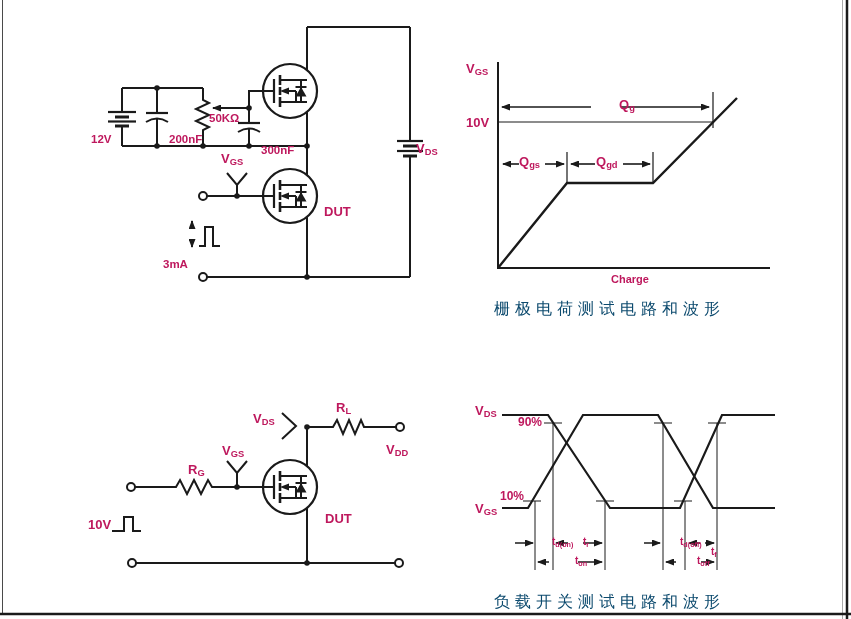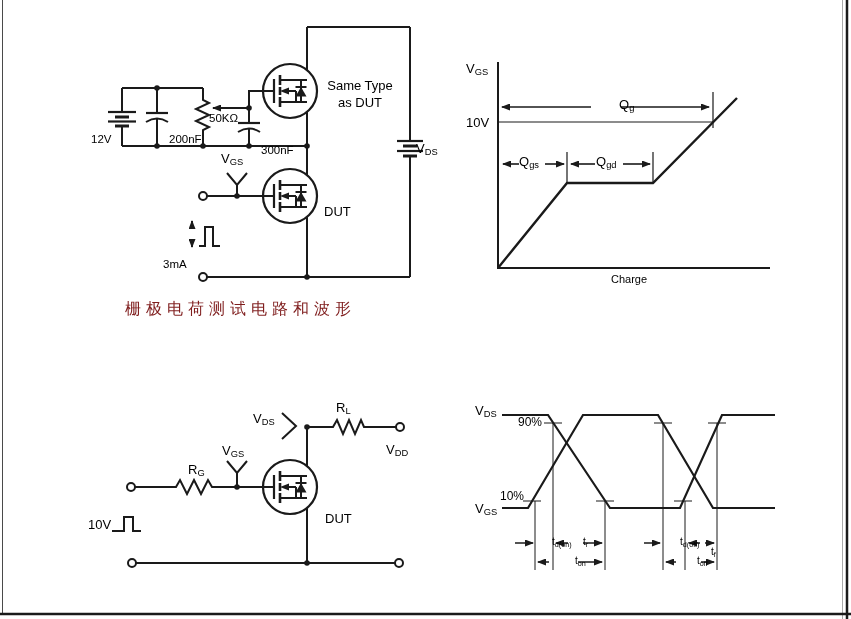"VGS" .lbl { color: #000000 -> #be185d; font-weight: normal -> bold }
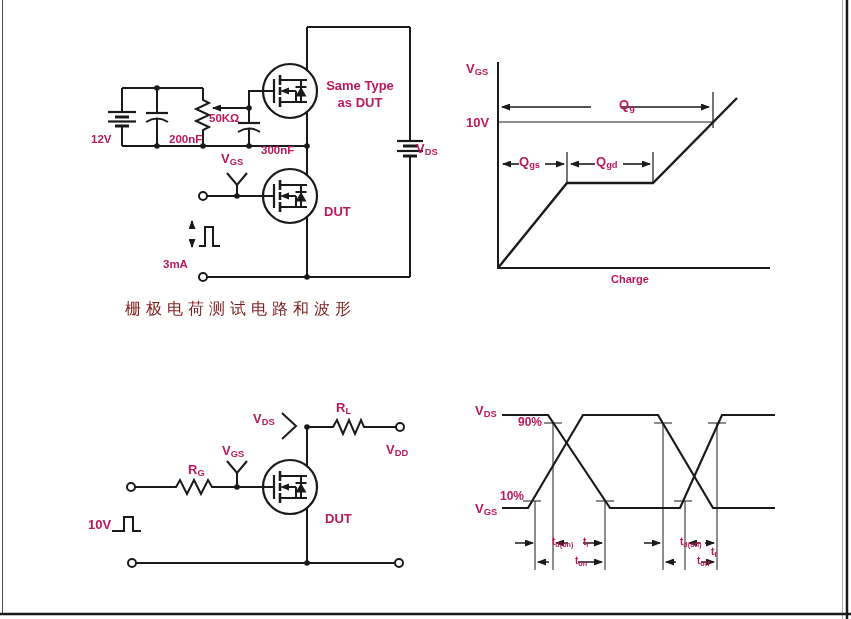"Same Type" span.lbl { html: <span><span>Same Type</span><br><span>as DUT</span></span> -> none }
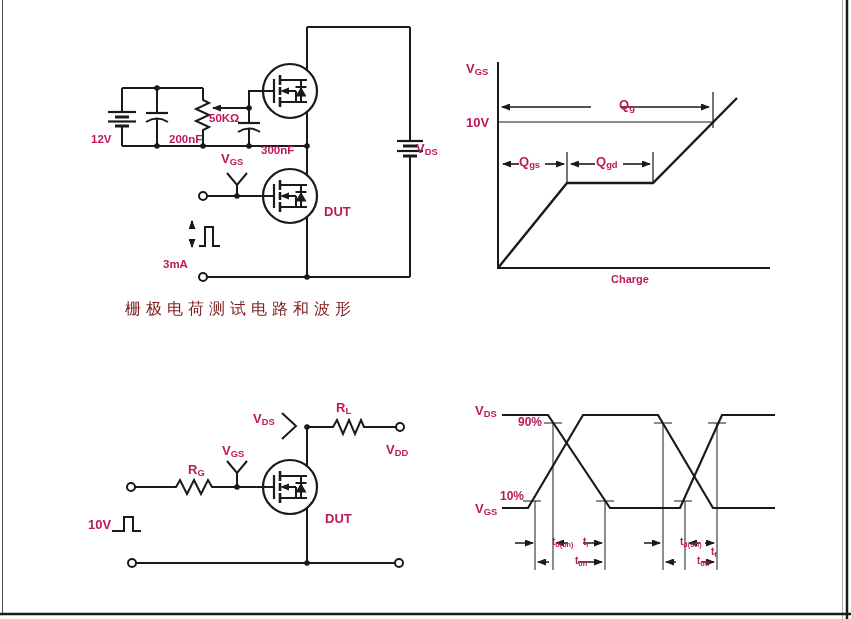"栅极电荷测试电路和波形" .caption { color: #7f1d1d -> #0c4a6e; text-align: left -> right }
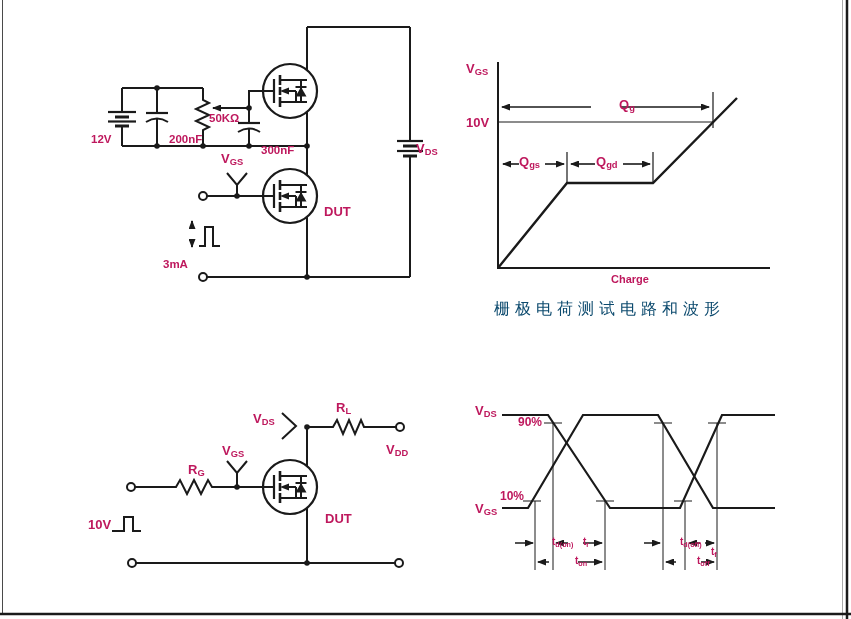"负载开关测试电路和波形" span.caption { html: none -> <span>负载开关测试电路和波形</span> }
